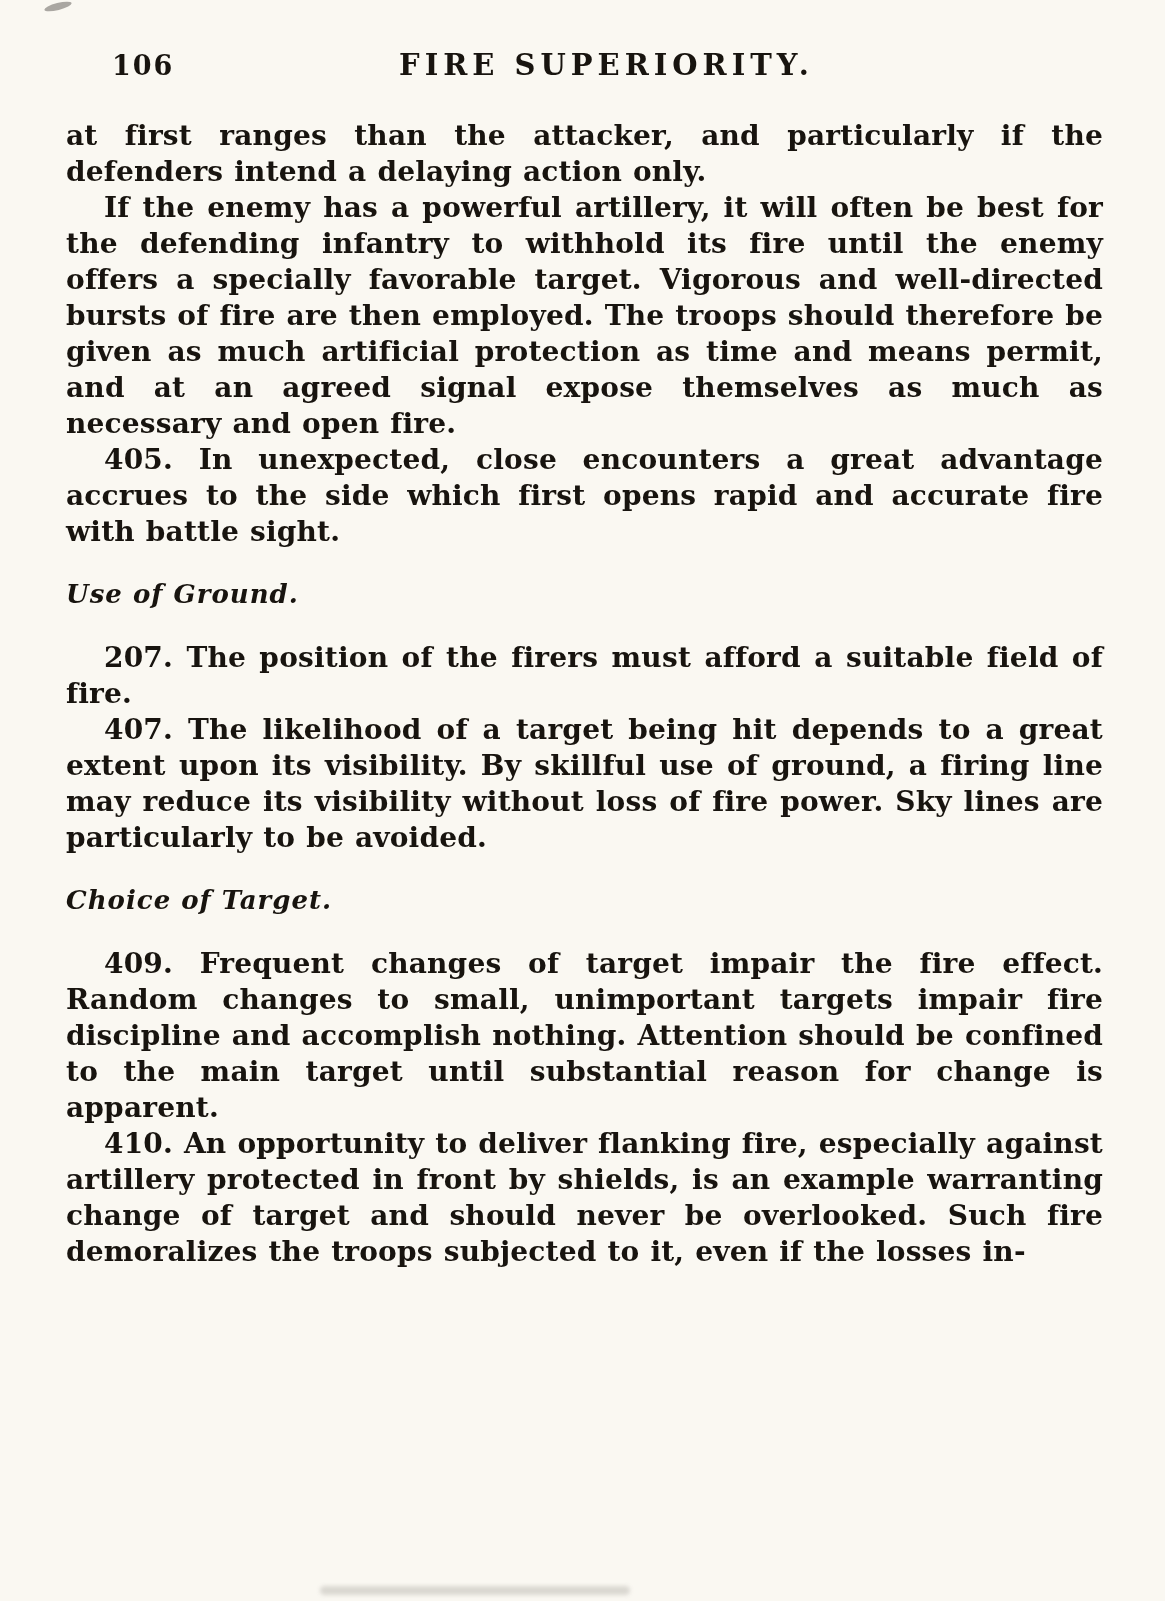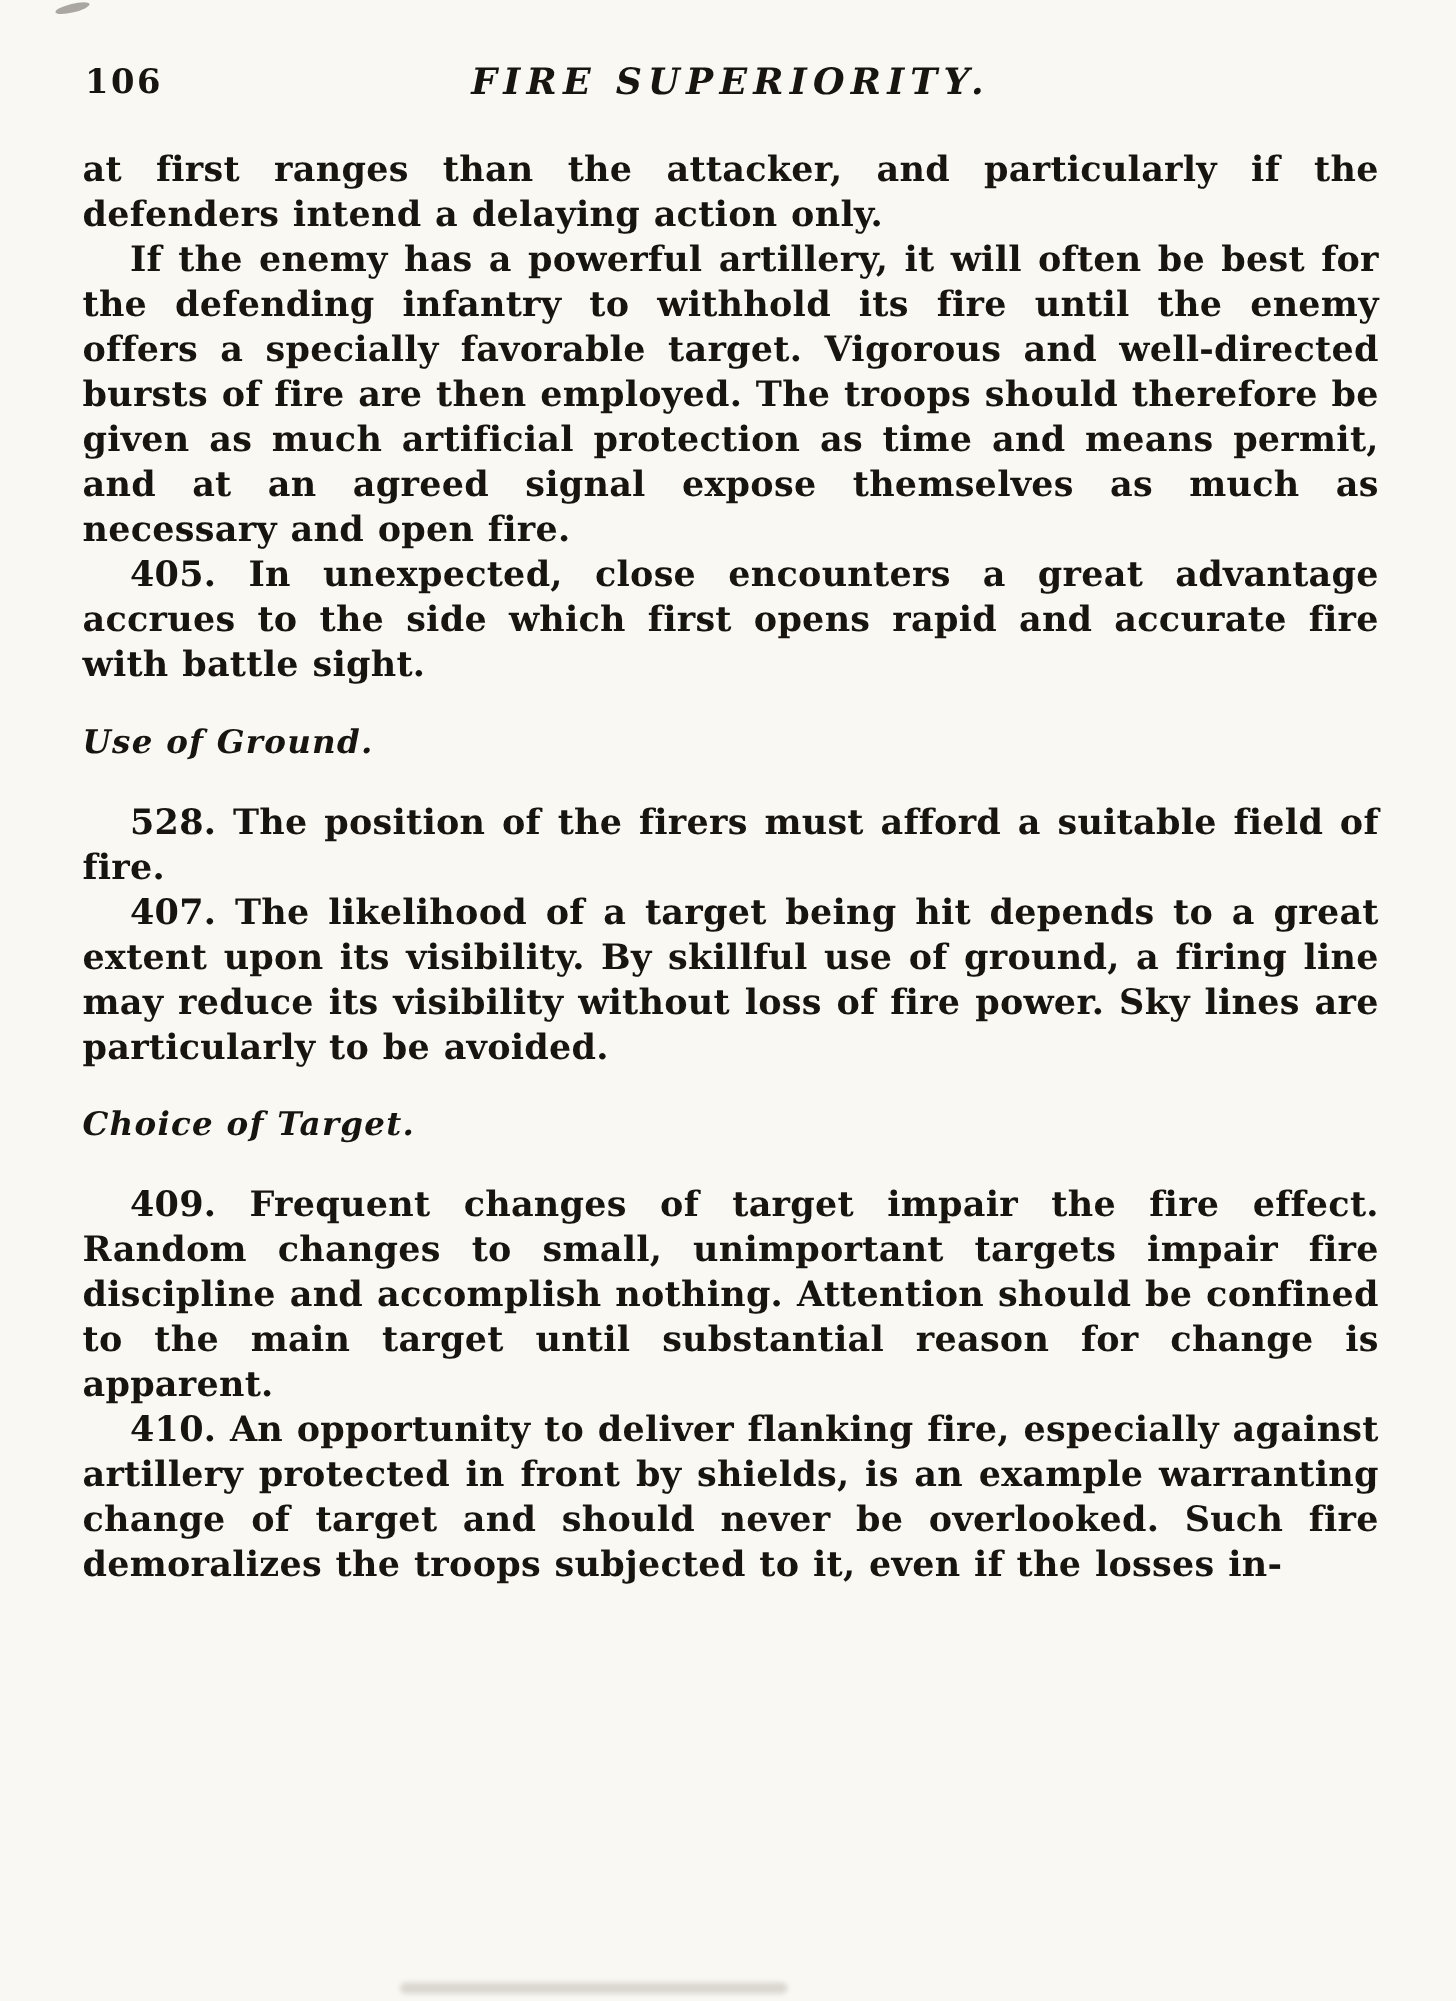"106" .page-header { margin-left: none -> 44px }
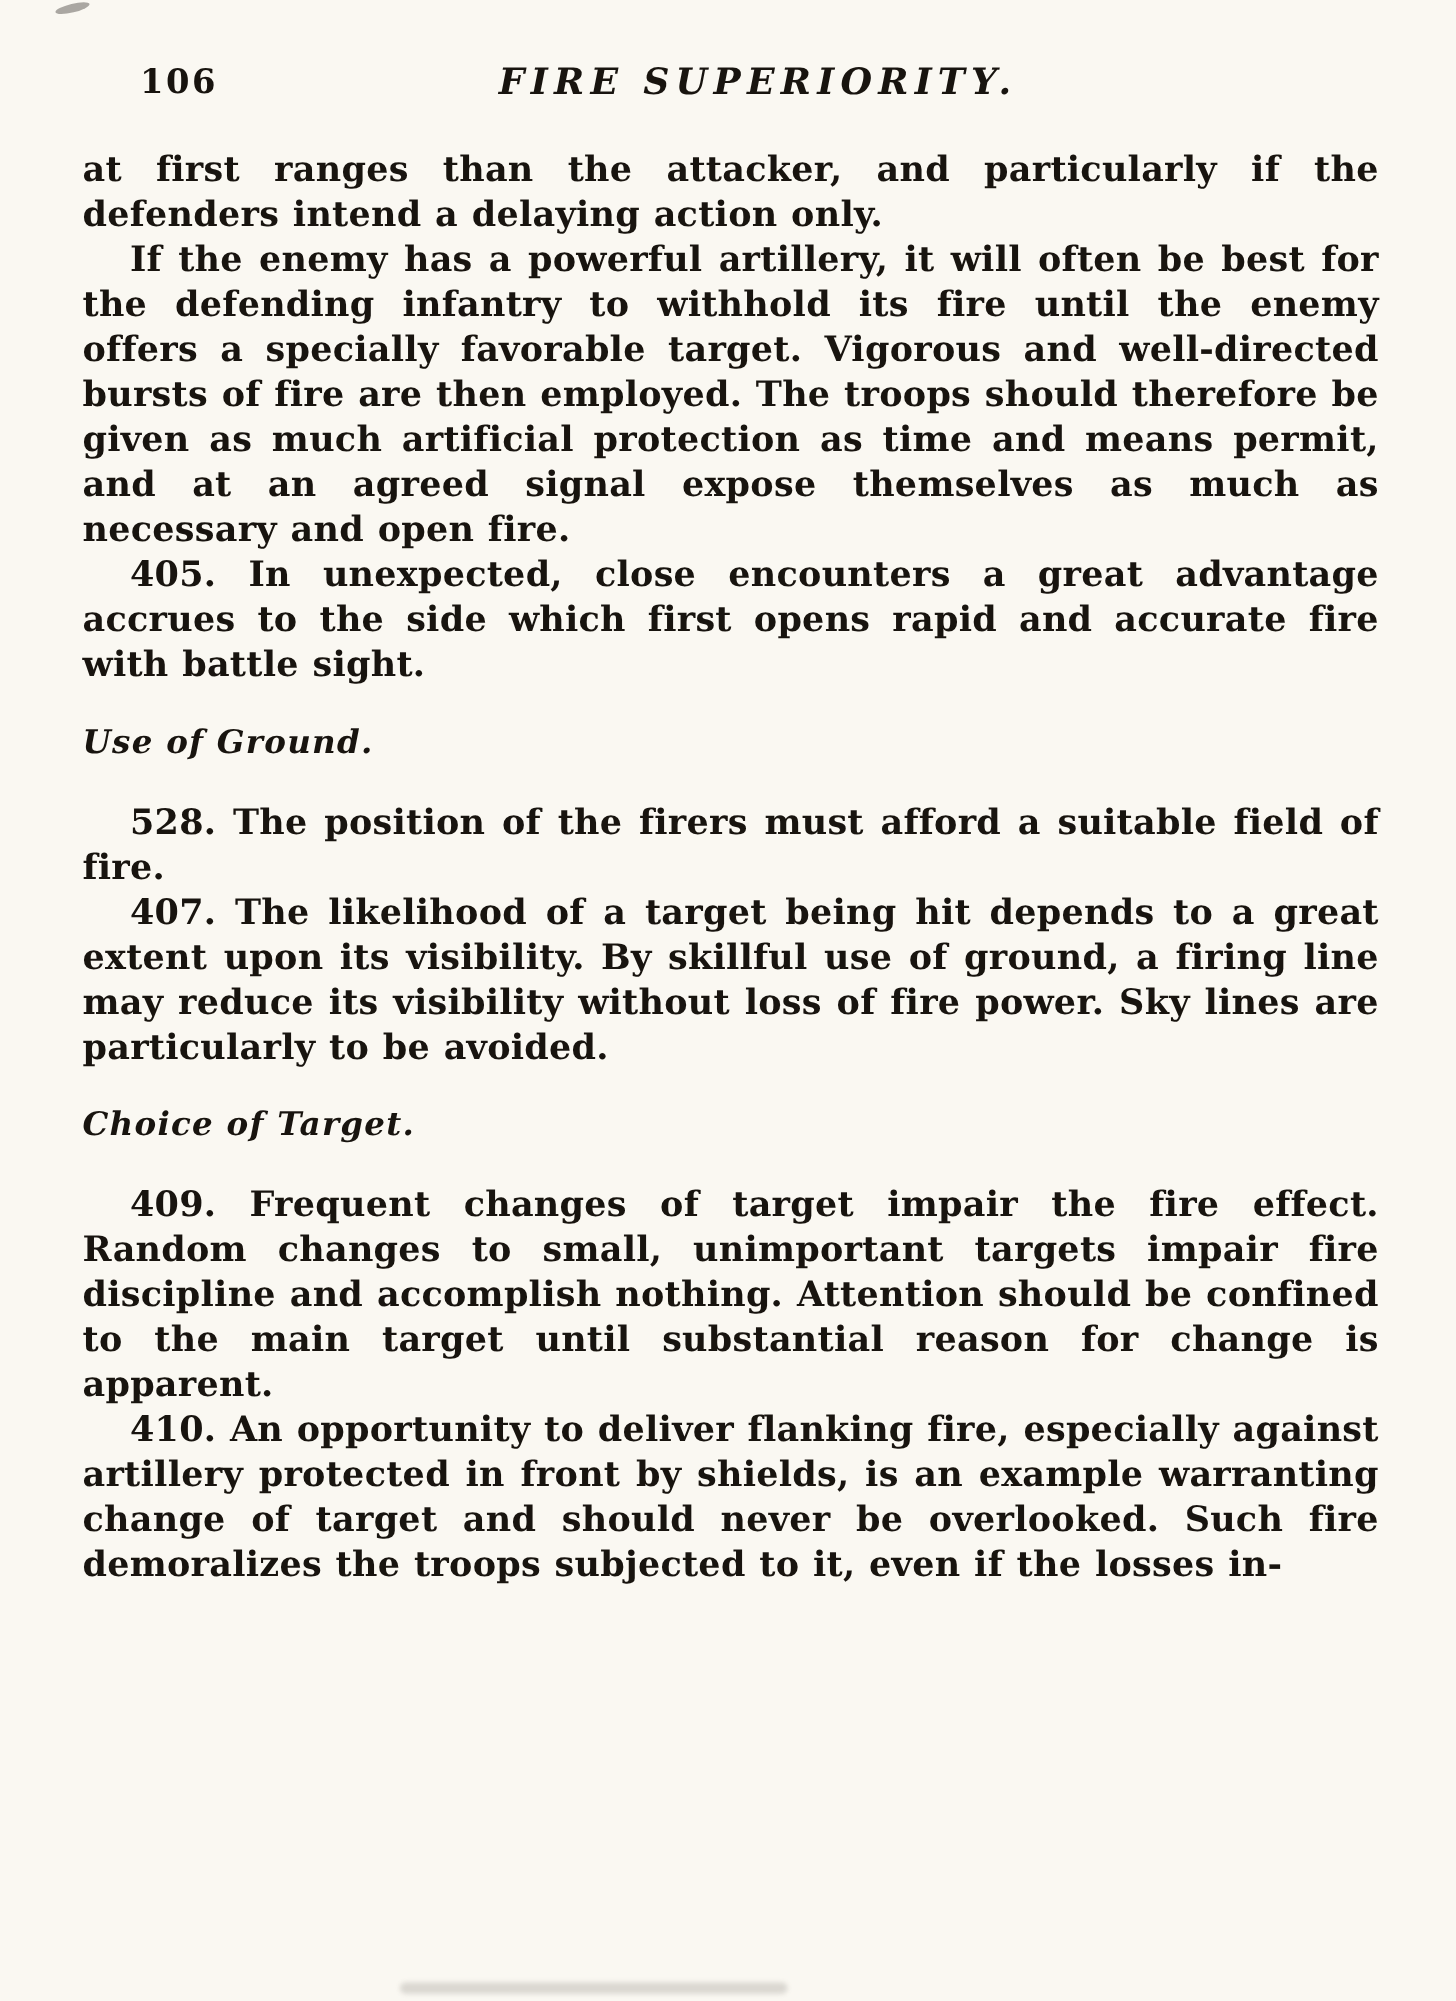"FIRE SUPERIORITY." .running-title { font-style: italic -> none }
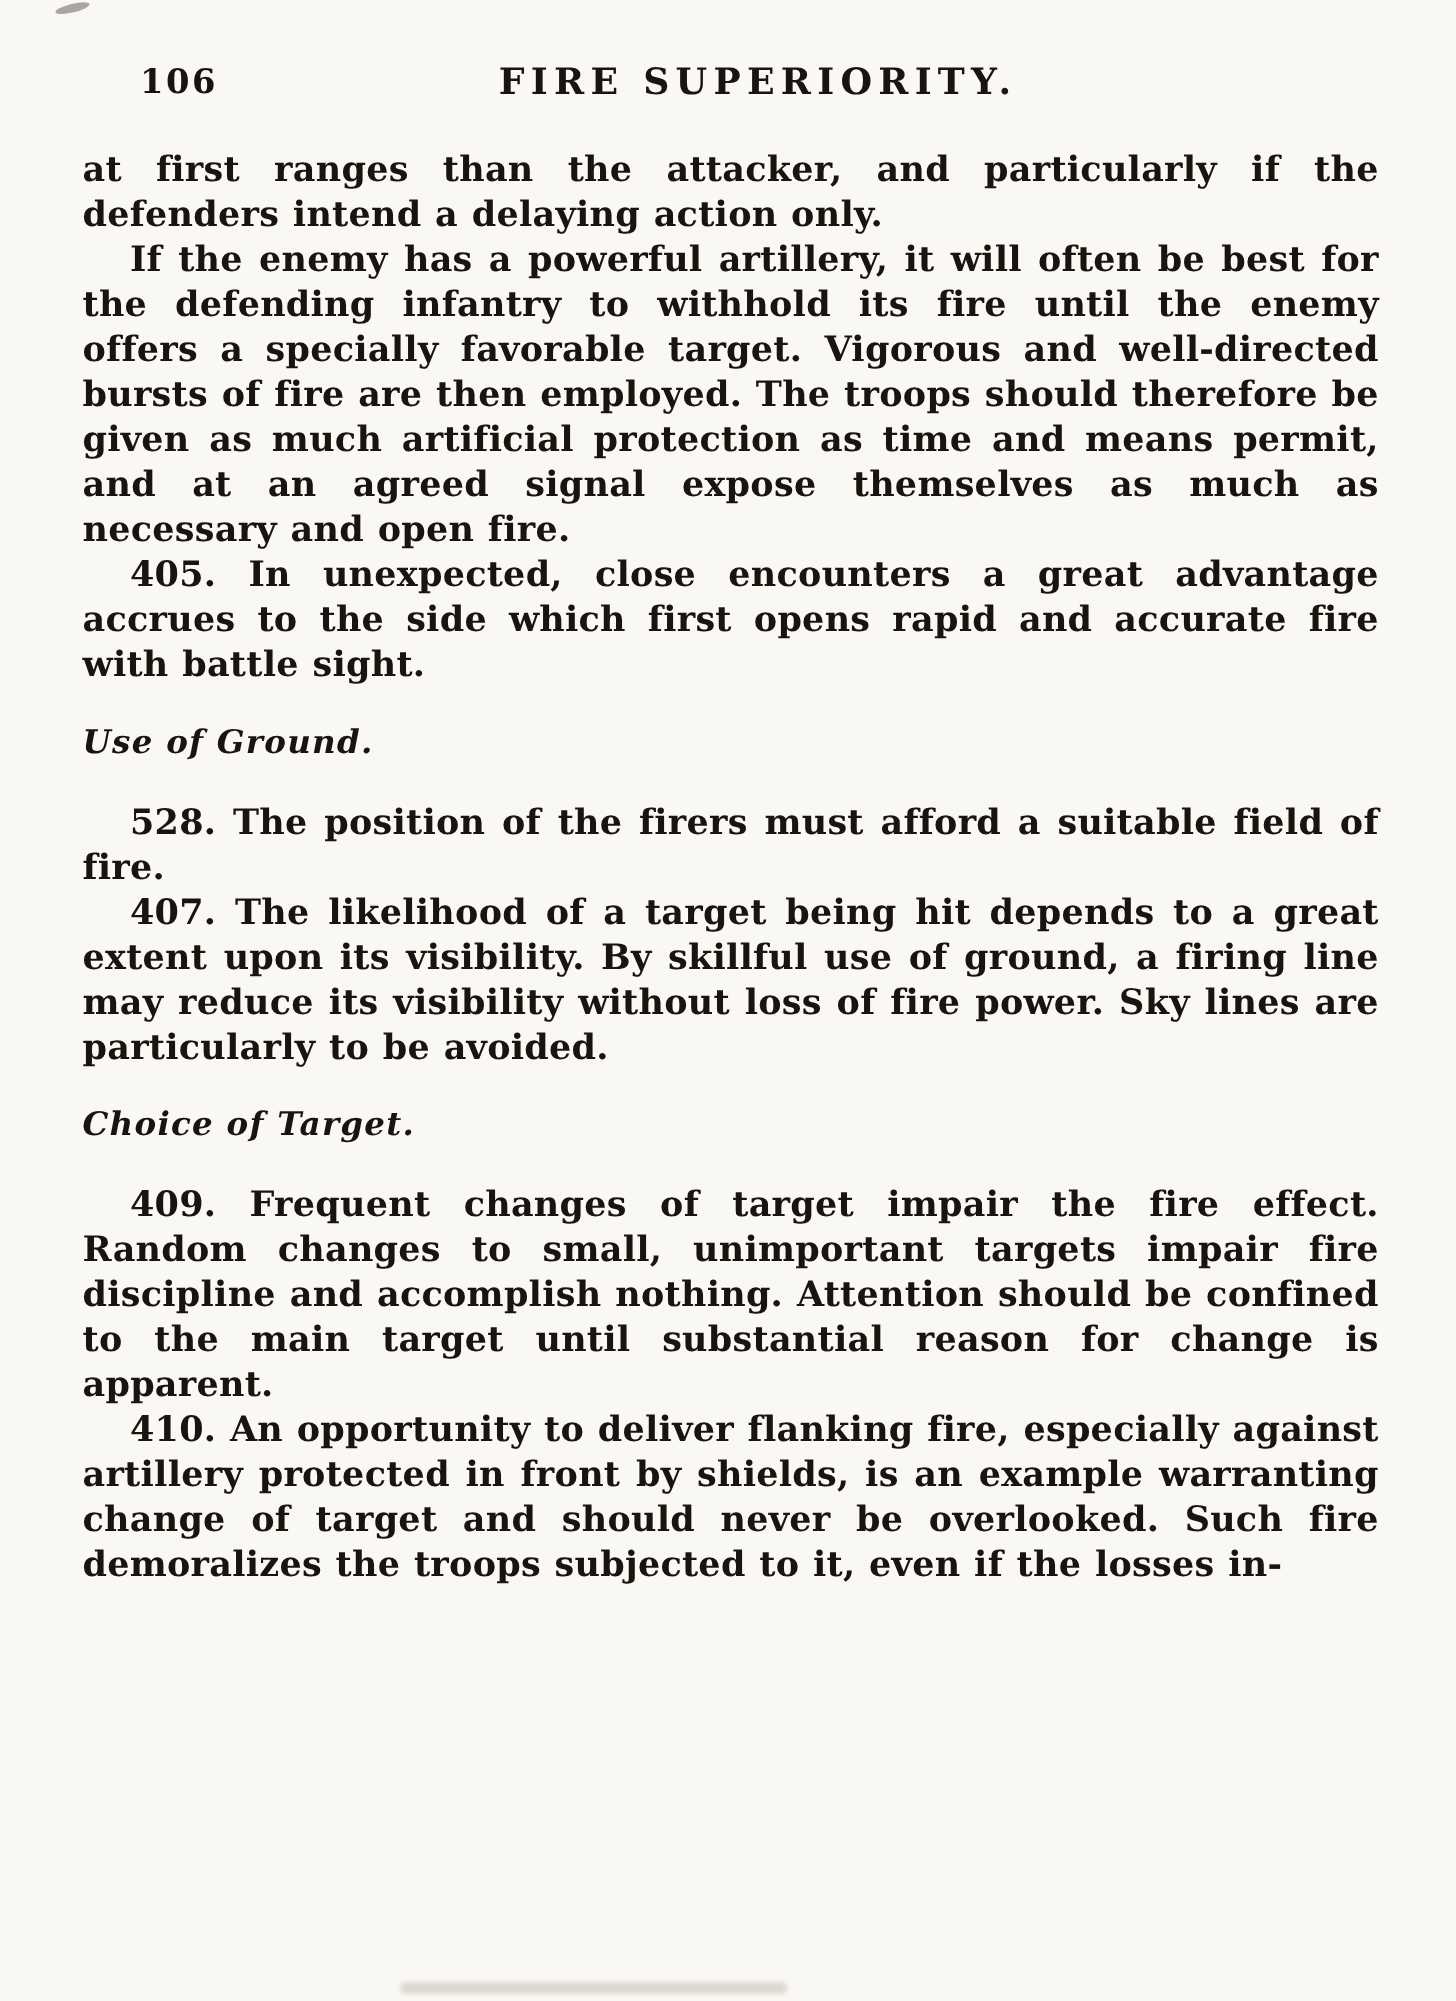"528." span.para-number { text: 528 -> 207 }
